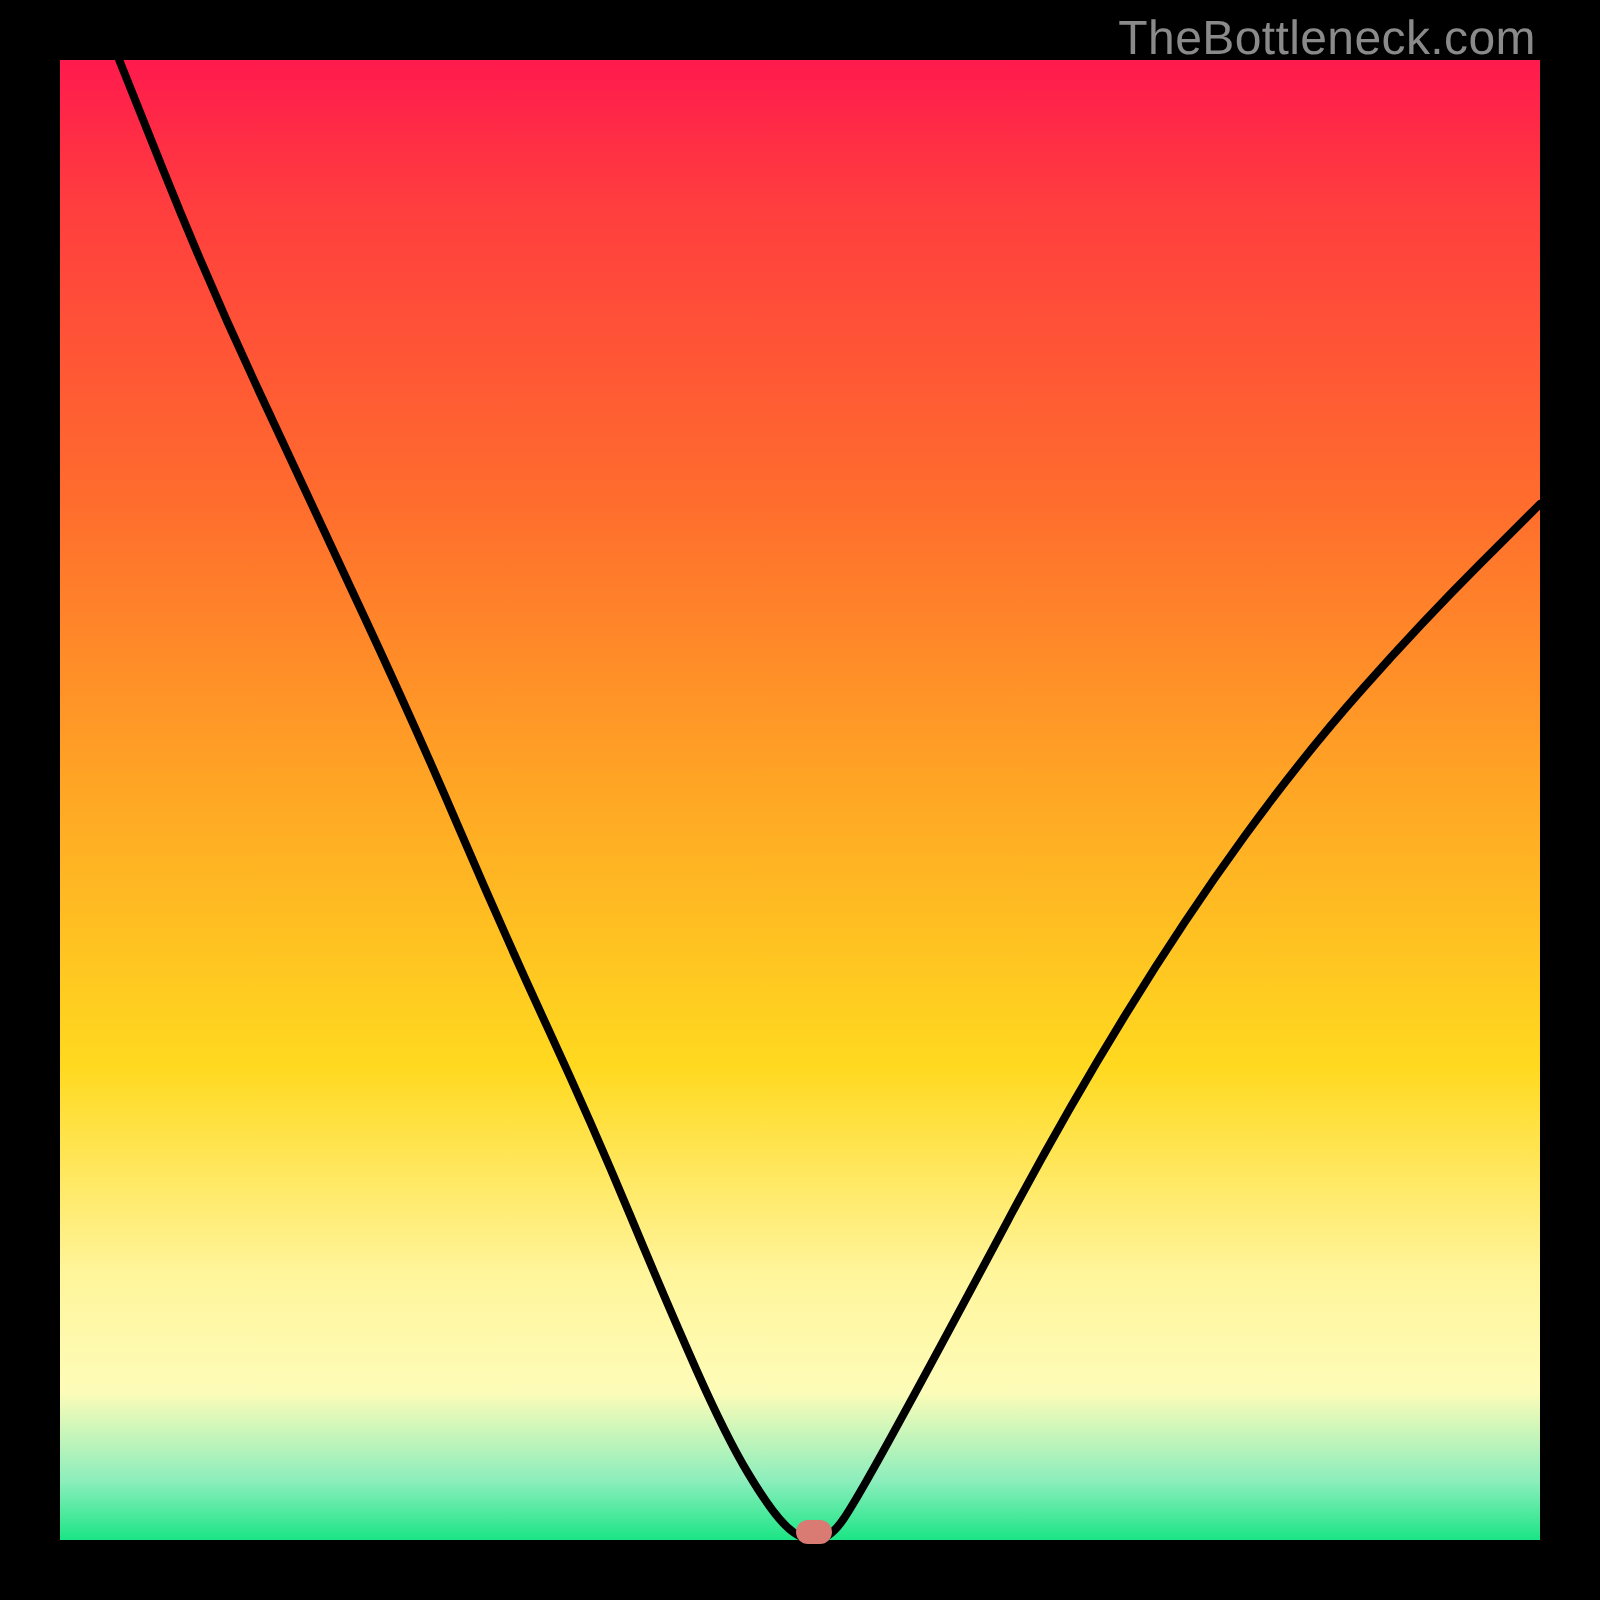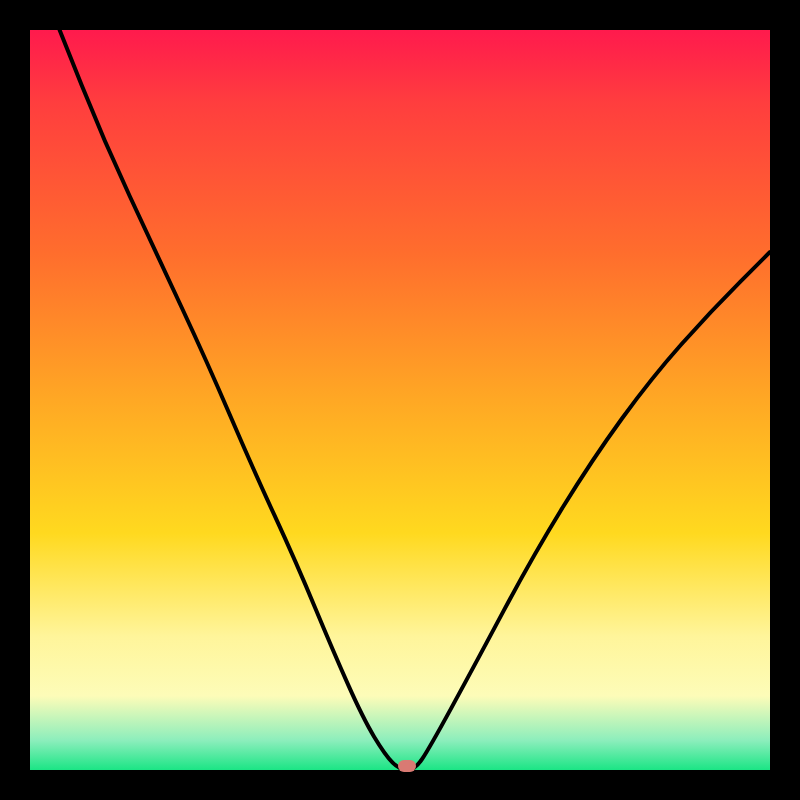"TheBottleneck.com" div.watermark { html: none -> <div>TheBottleneck.com</div> }
